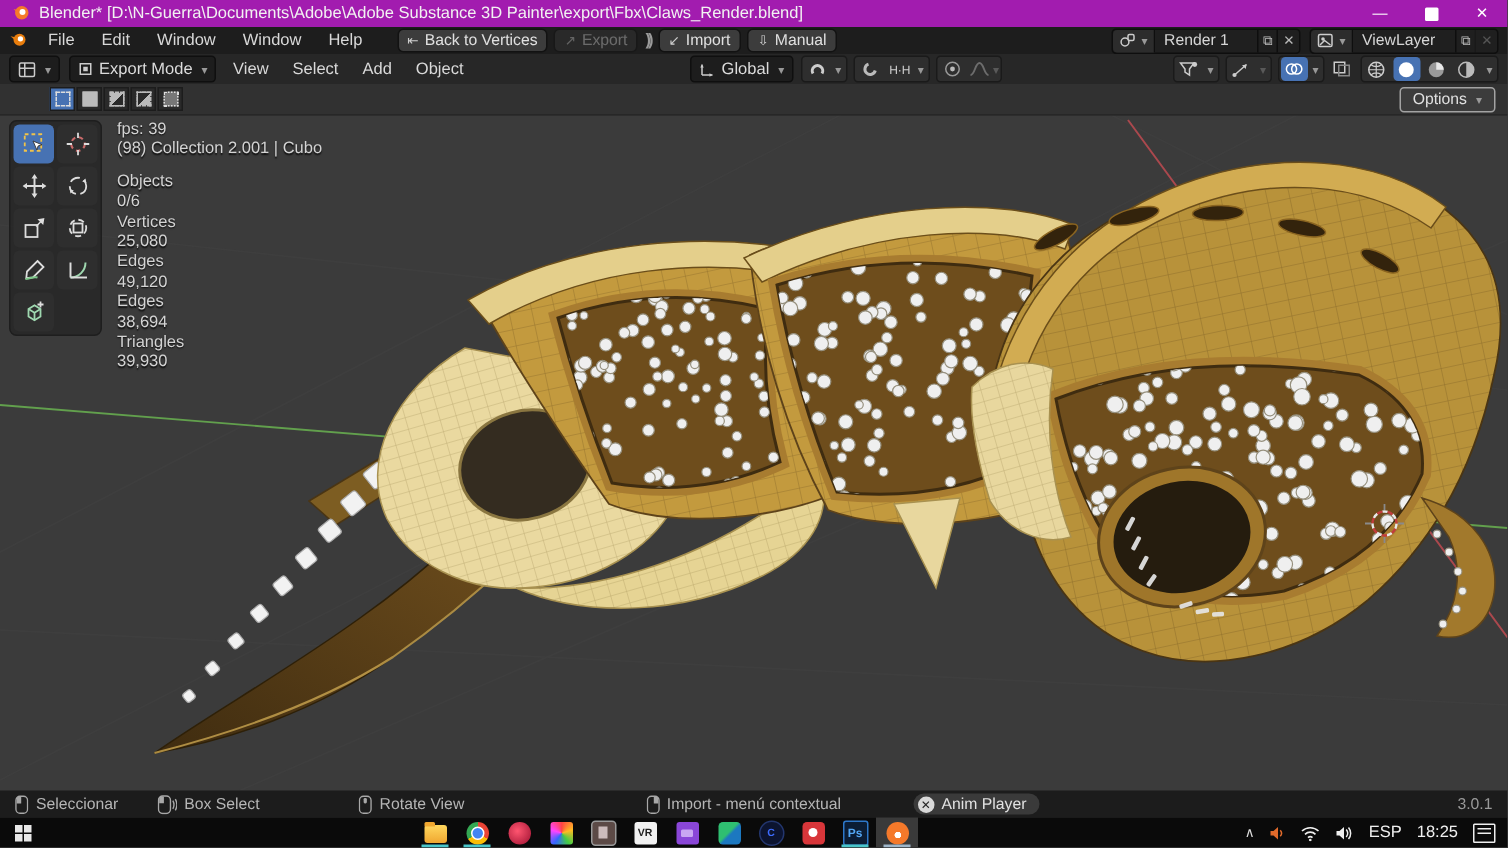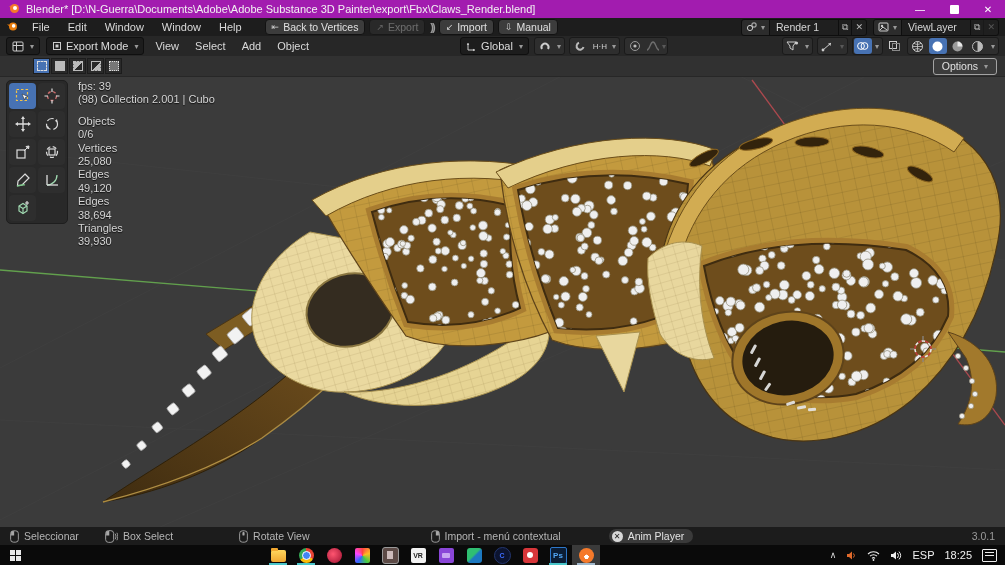"Ps" .taskicons { left: 264px -> 276px }
